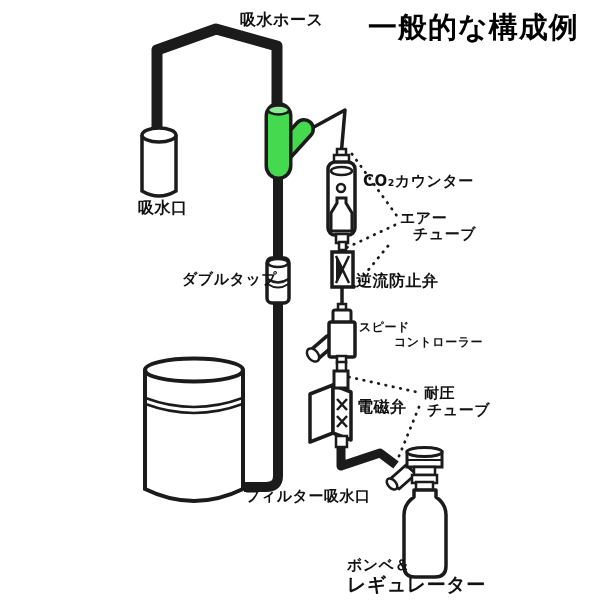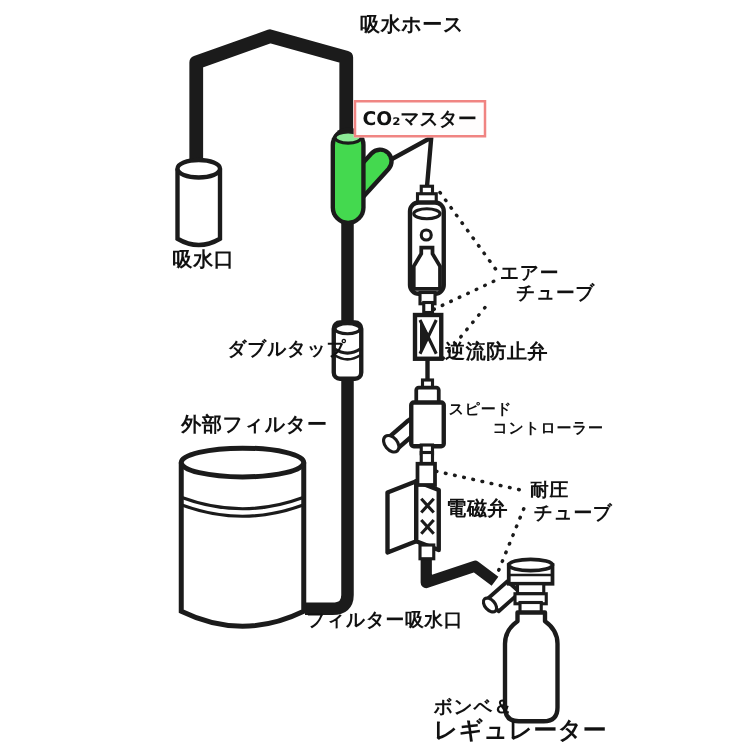"吸水ホース" div.lbl { margin-left: 48px -> none }
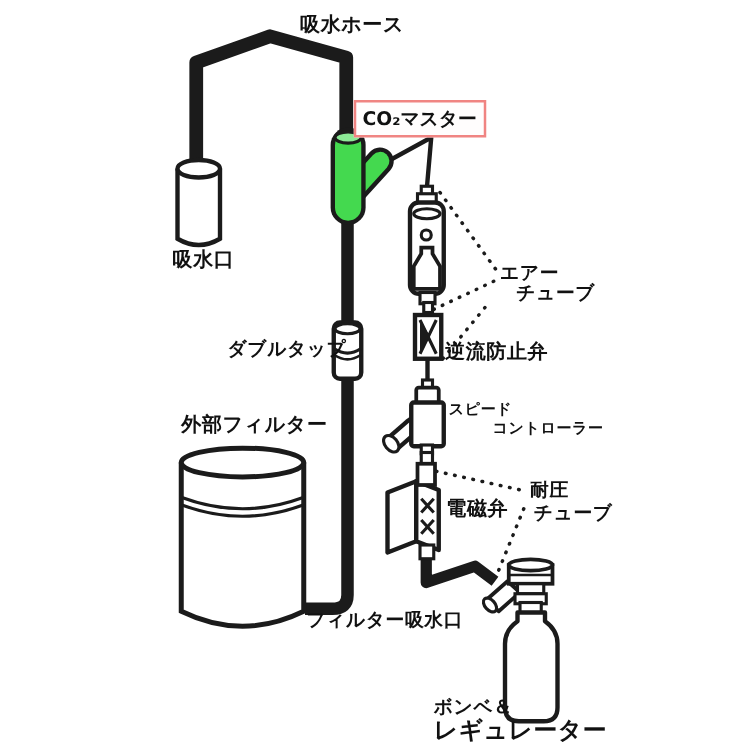"一般的な構成例" div.title { html: none -> <div>一般的な構成例</div> }
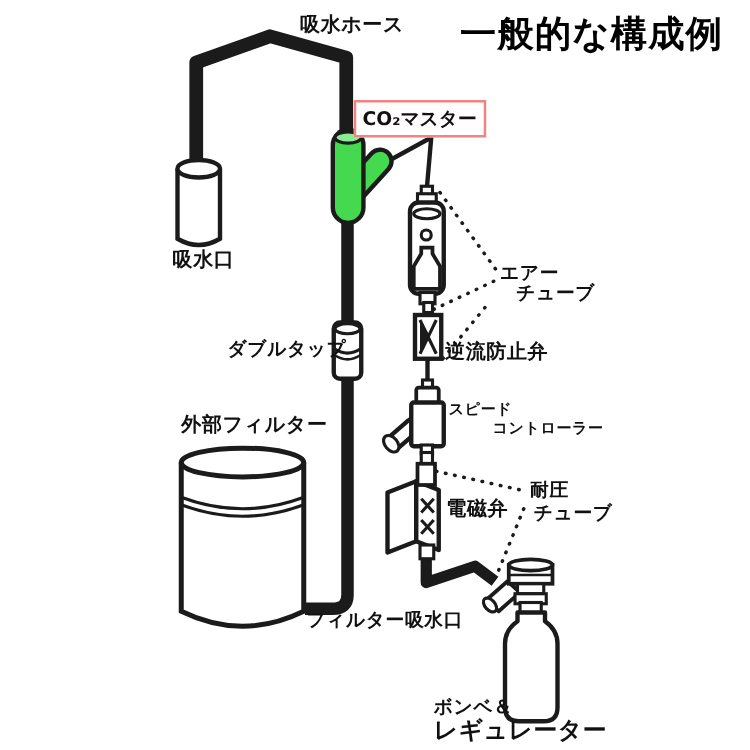"CO₂マスター" div.callout { html: <div> <span>CO₂マスター</span> </div> -> none }
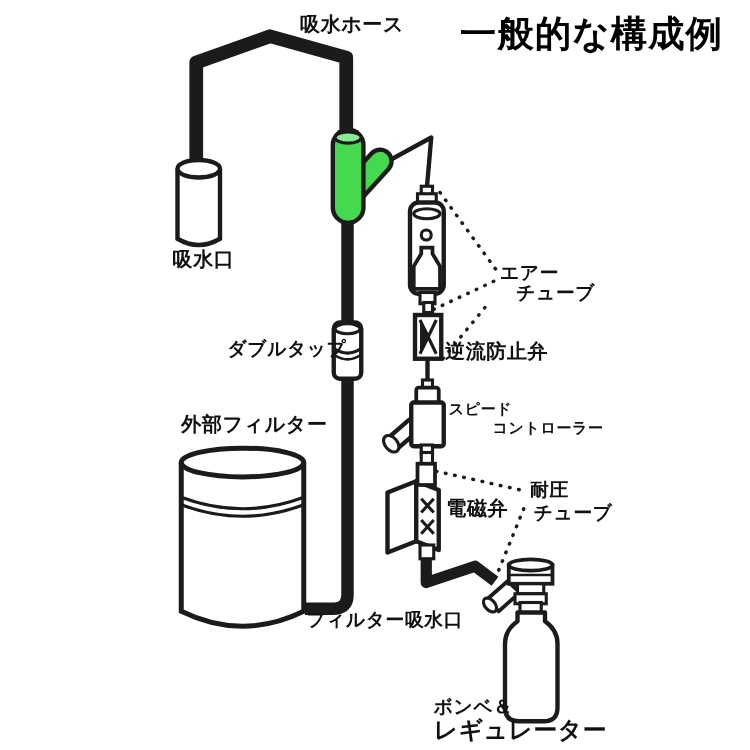"CO₂カウンター" div.lbl { html: none -> <div>CO₂カウンター</div> }
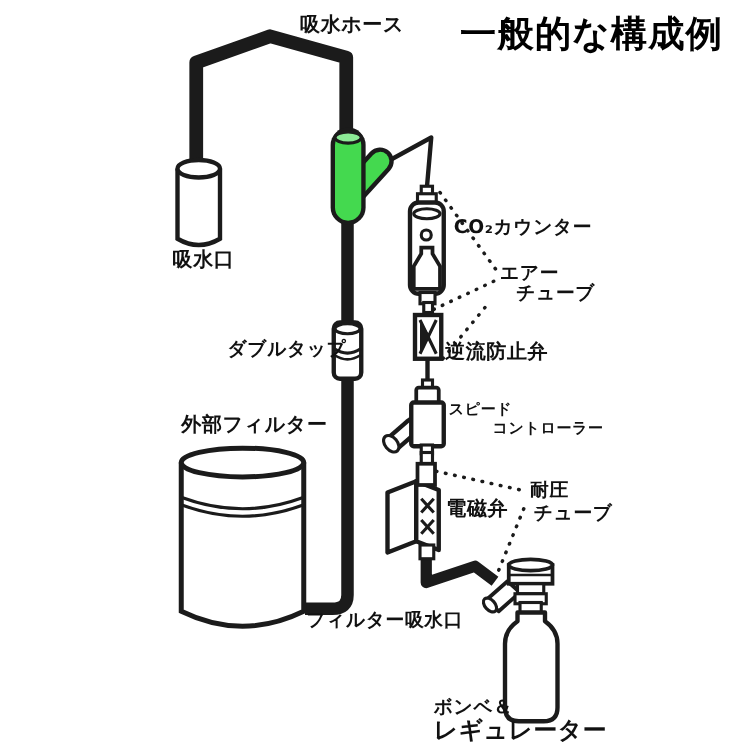"外部フィルター" div.lbl { html: <div>外部フィルター</div> -> none }
